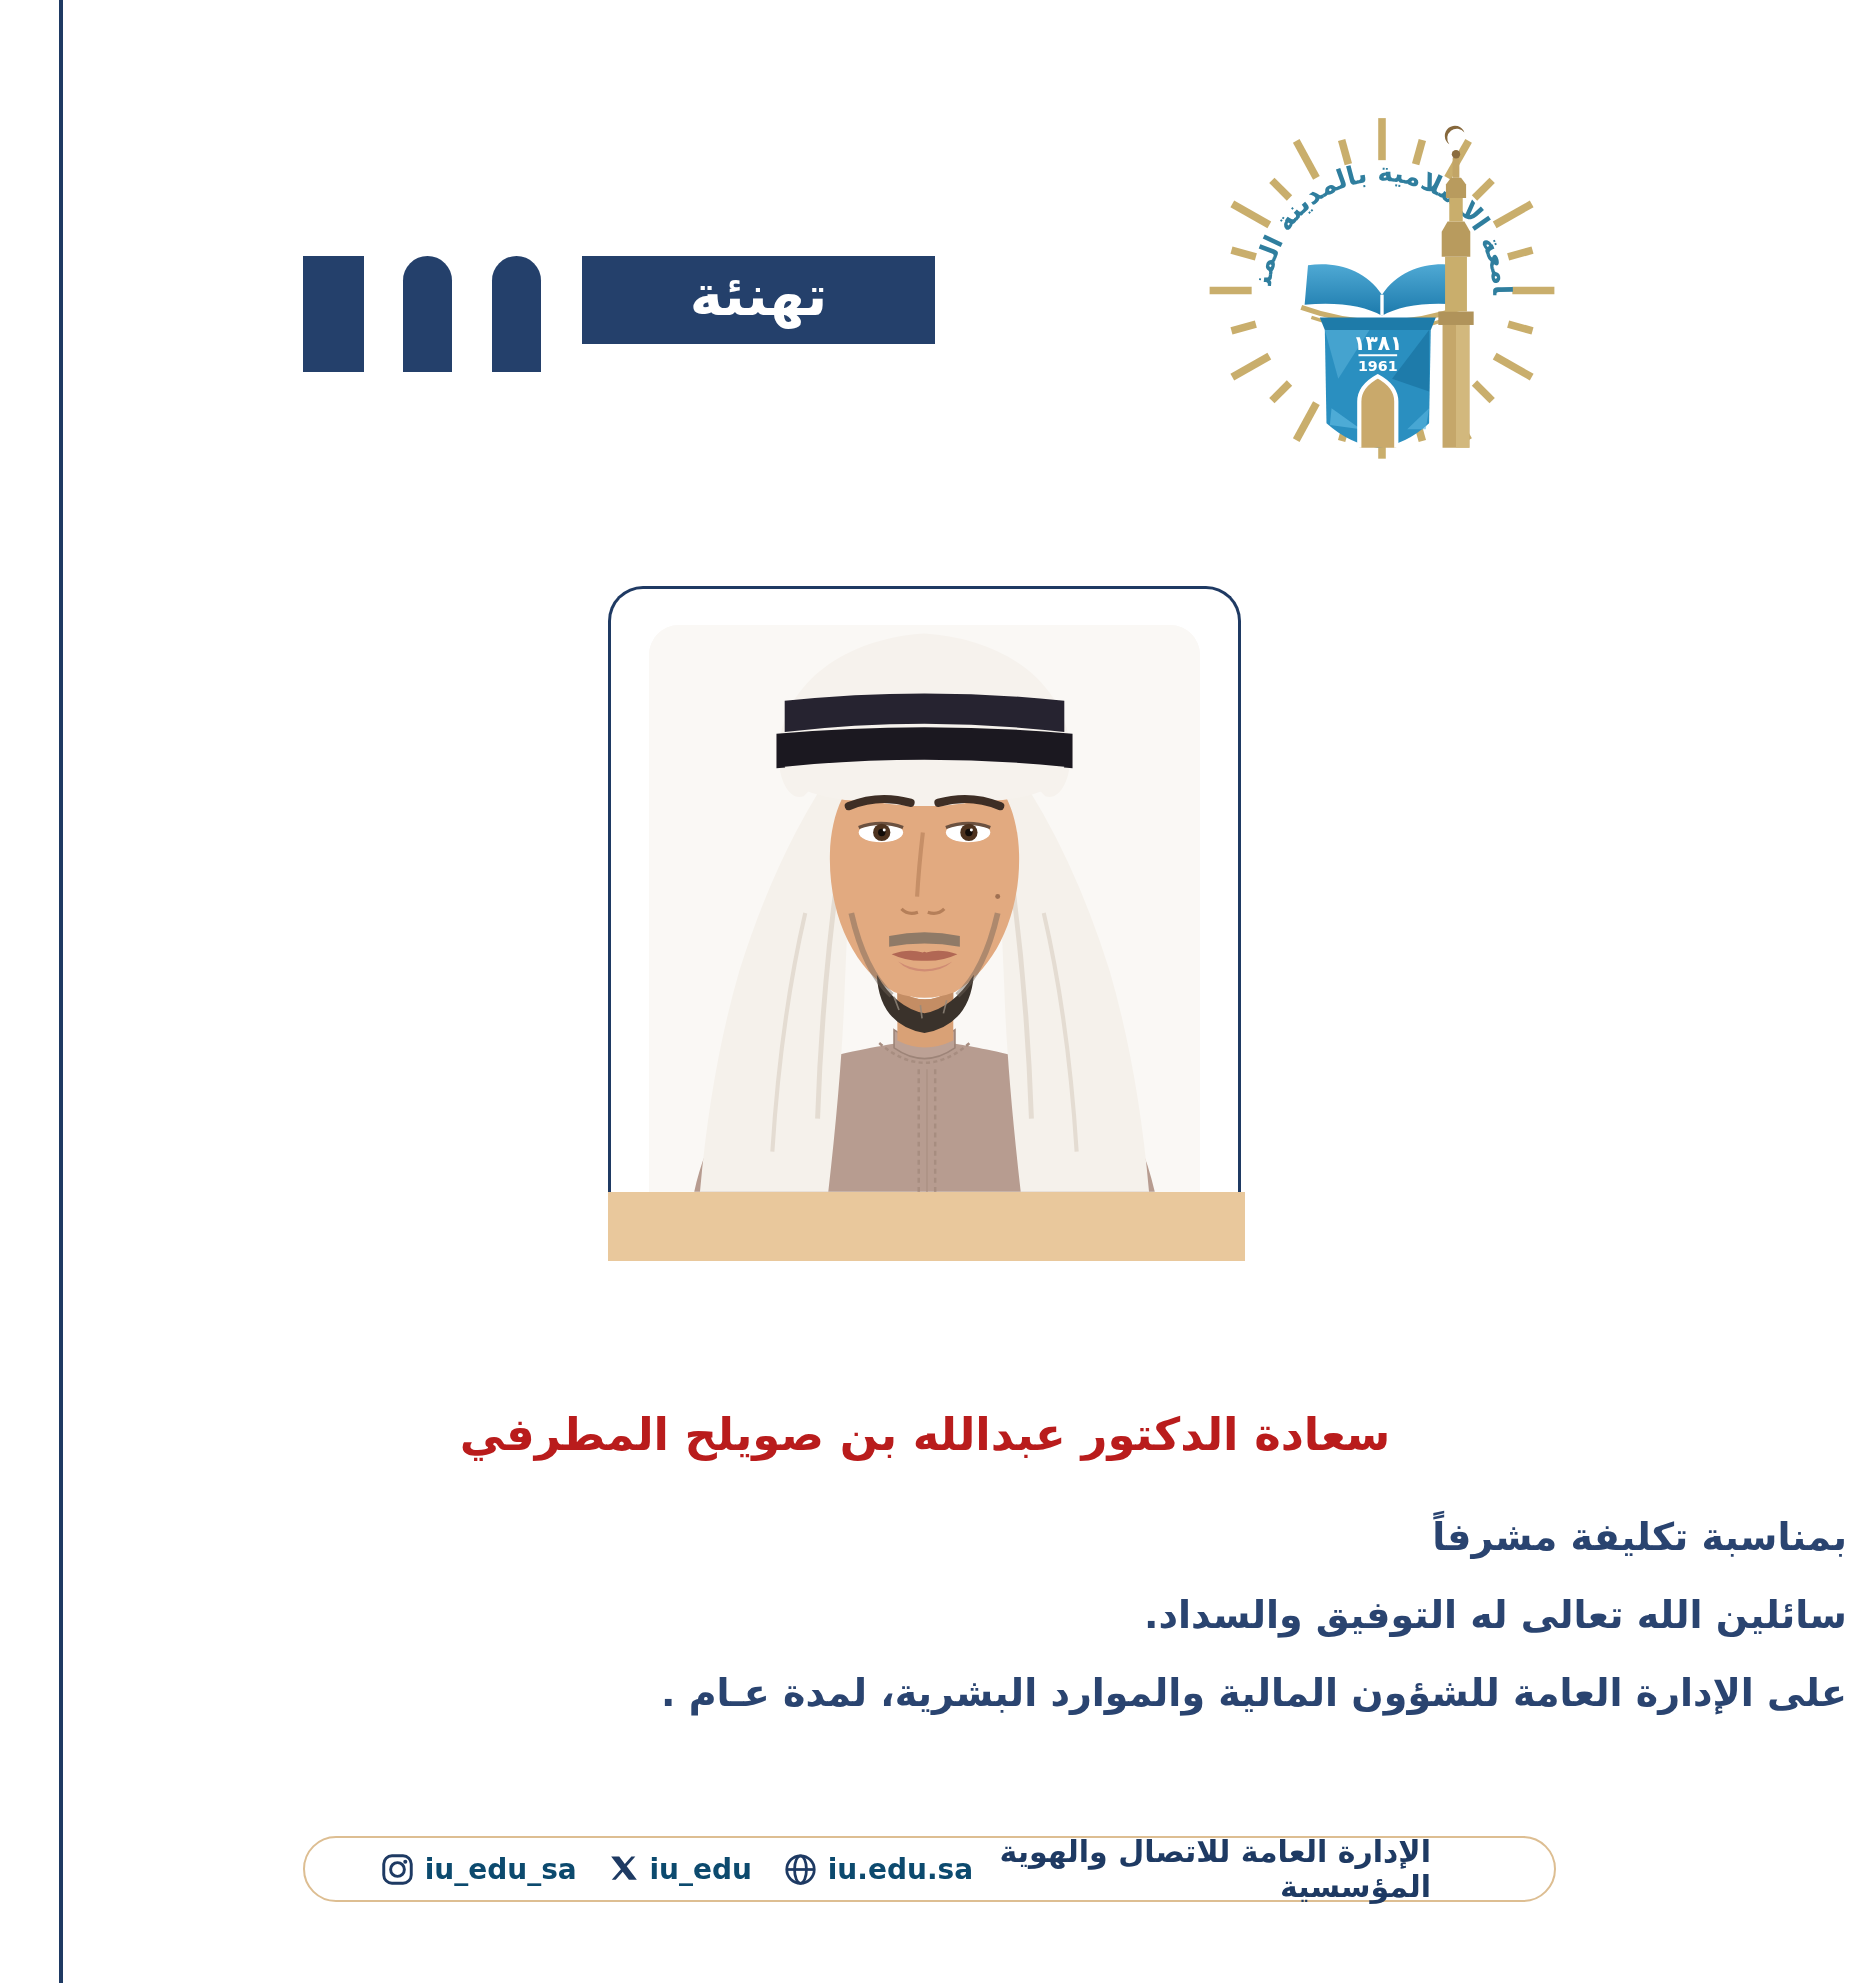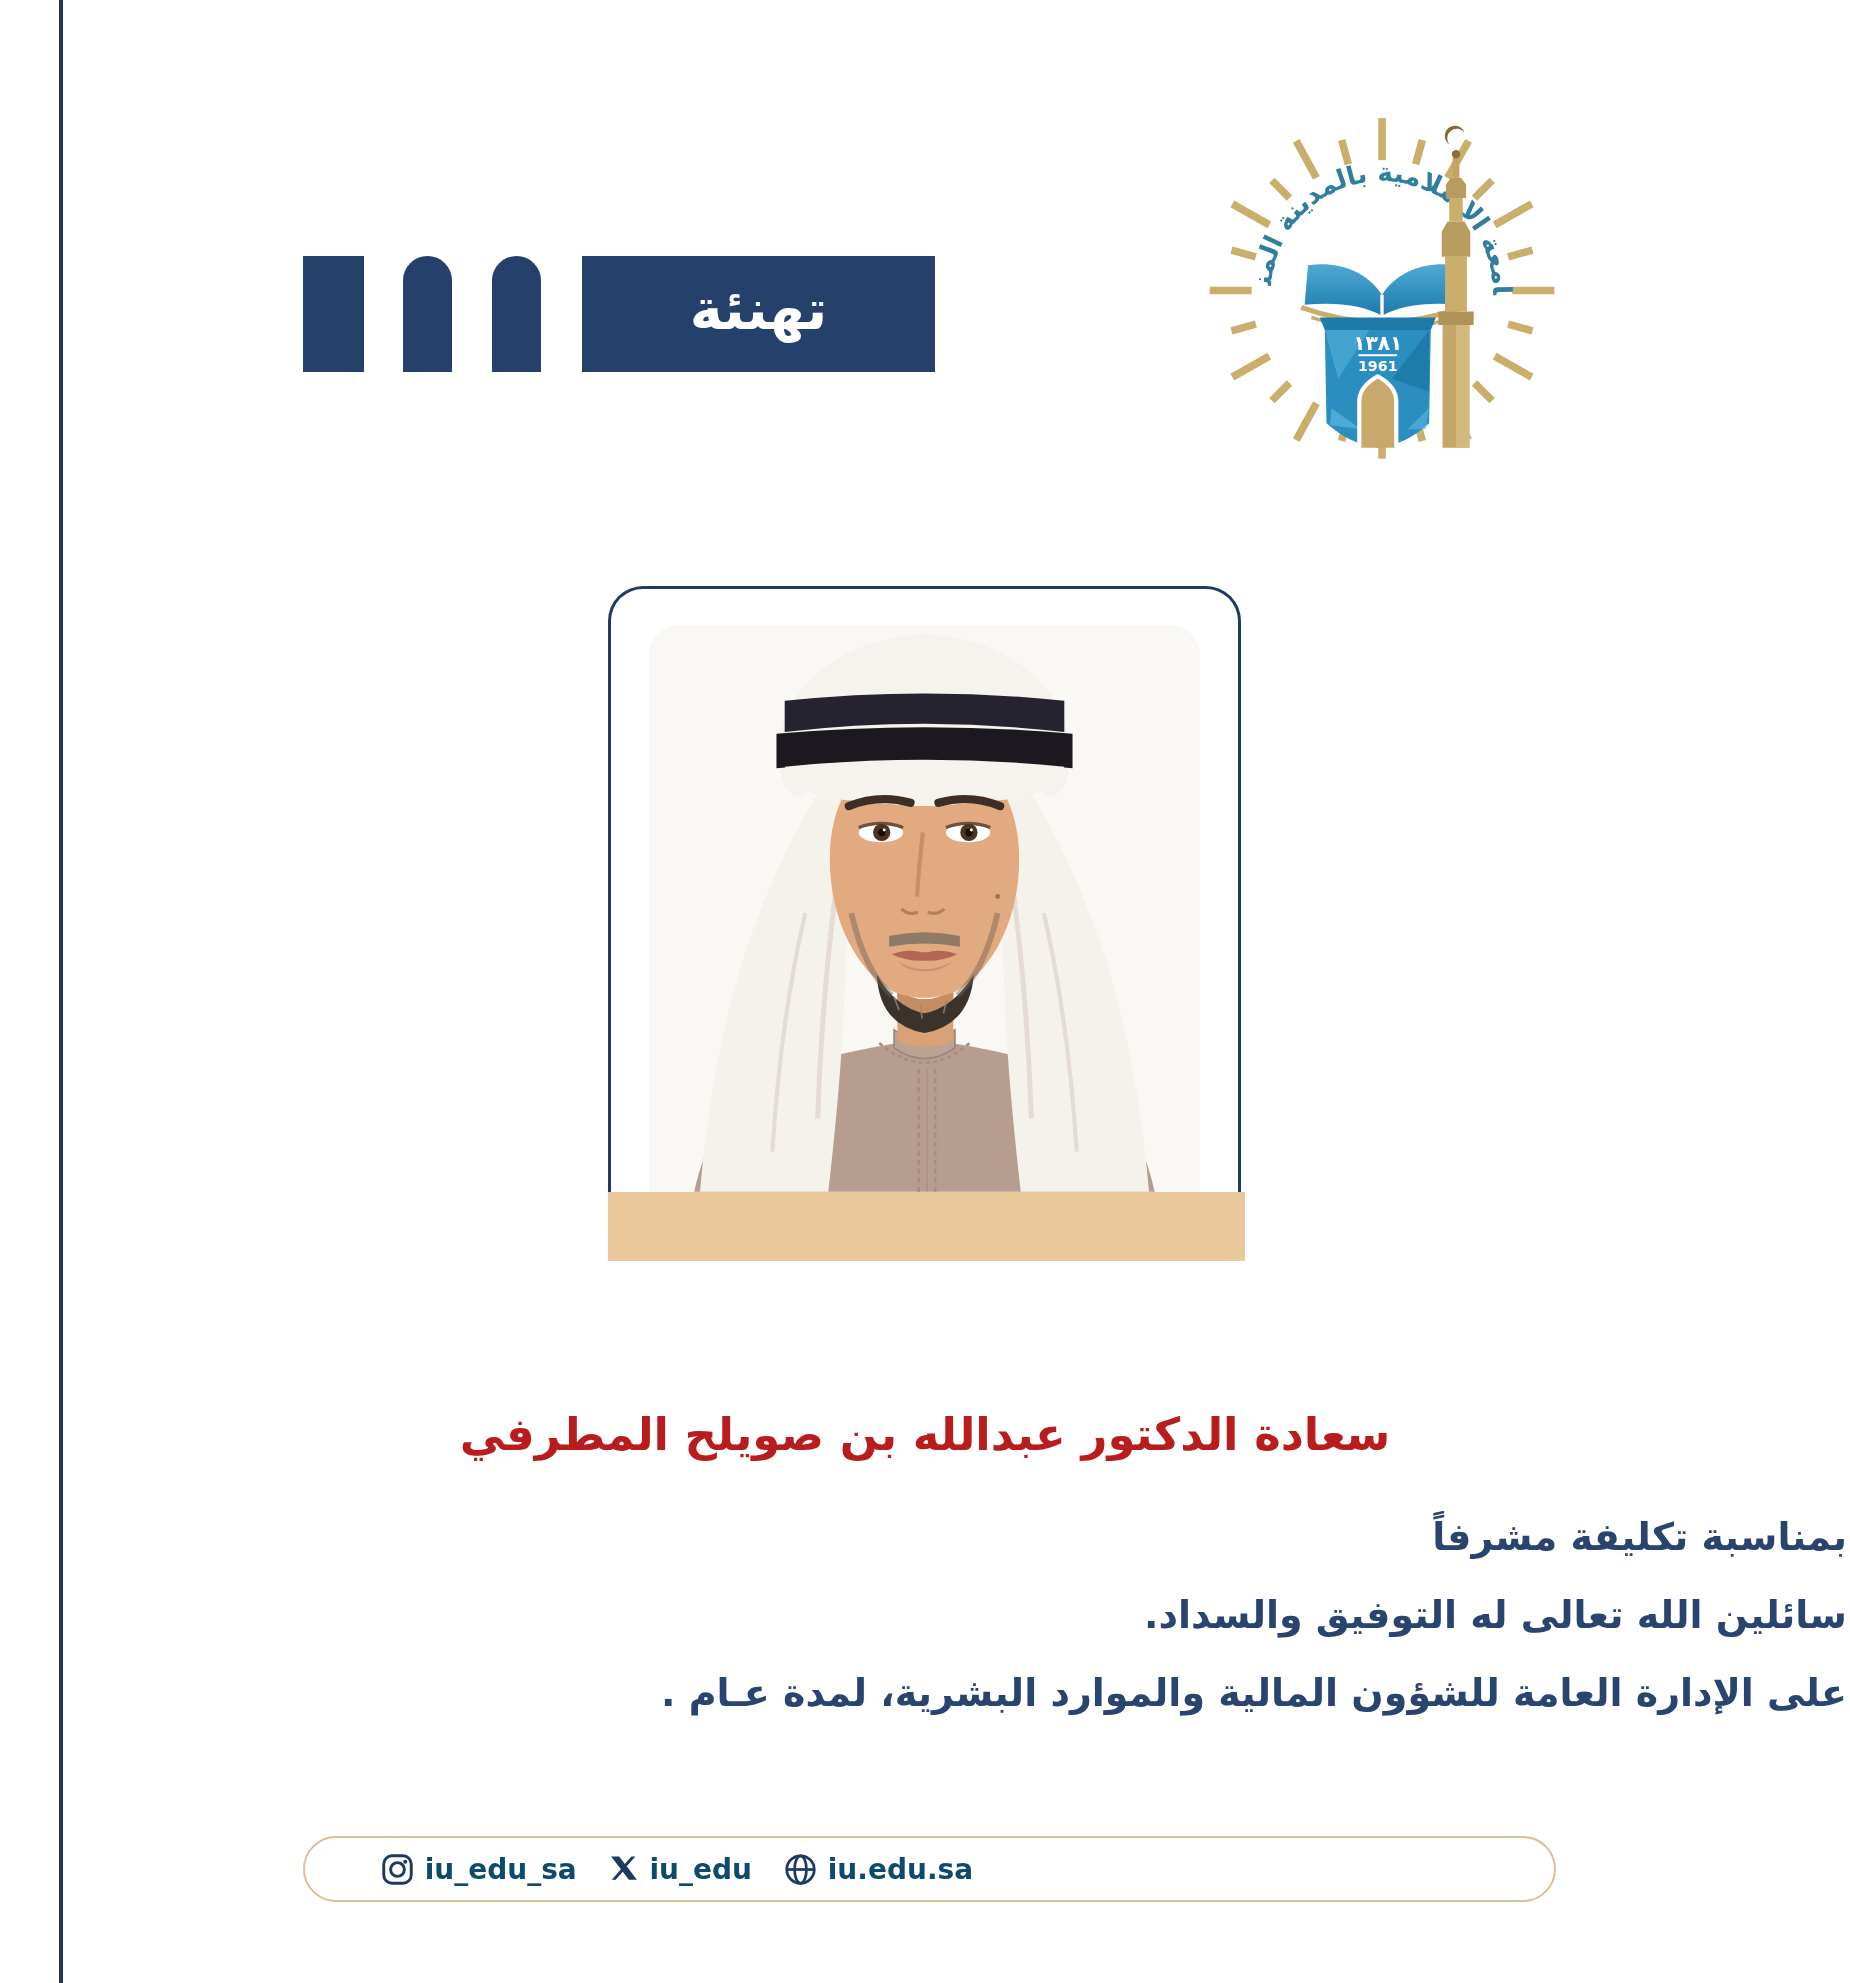"تهنئة" .banner { height: 116px -> 88px }
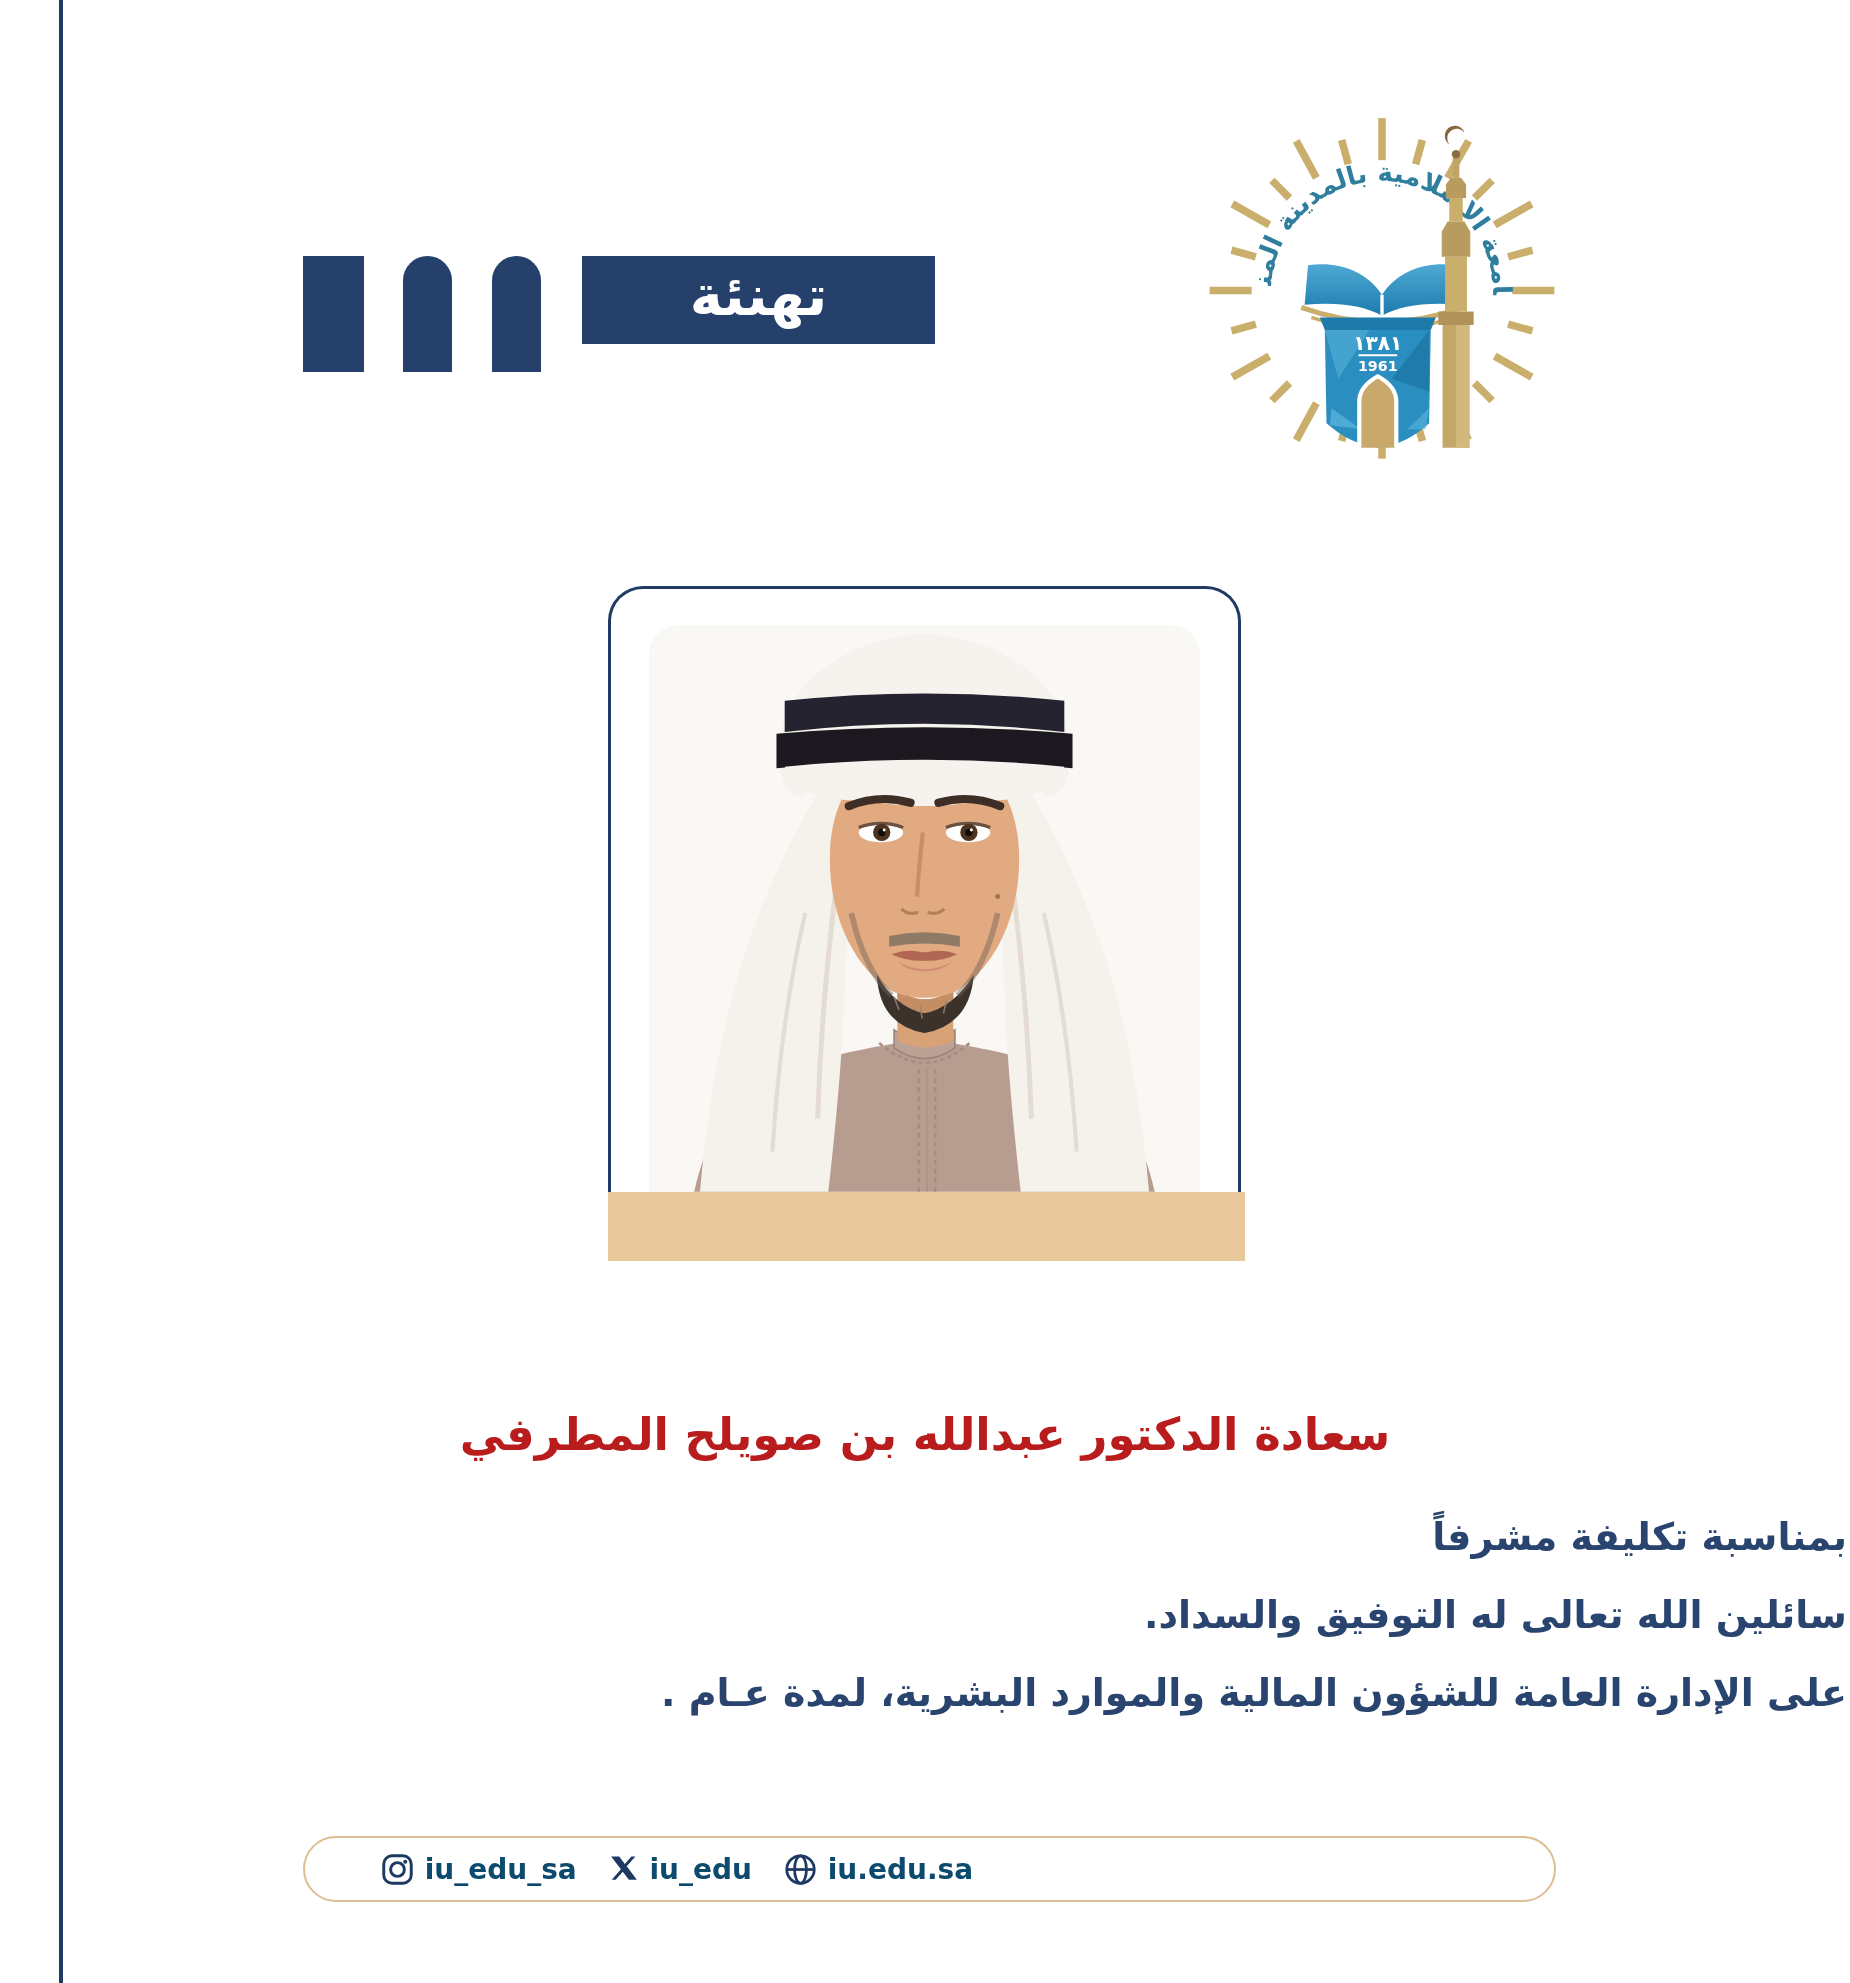"الإدارة العامة للاتصال والهوية المؤسسية" div.dept { html: none -> <div>الإدارة العامة للاتصال والهوية المؤسسية</div> }
